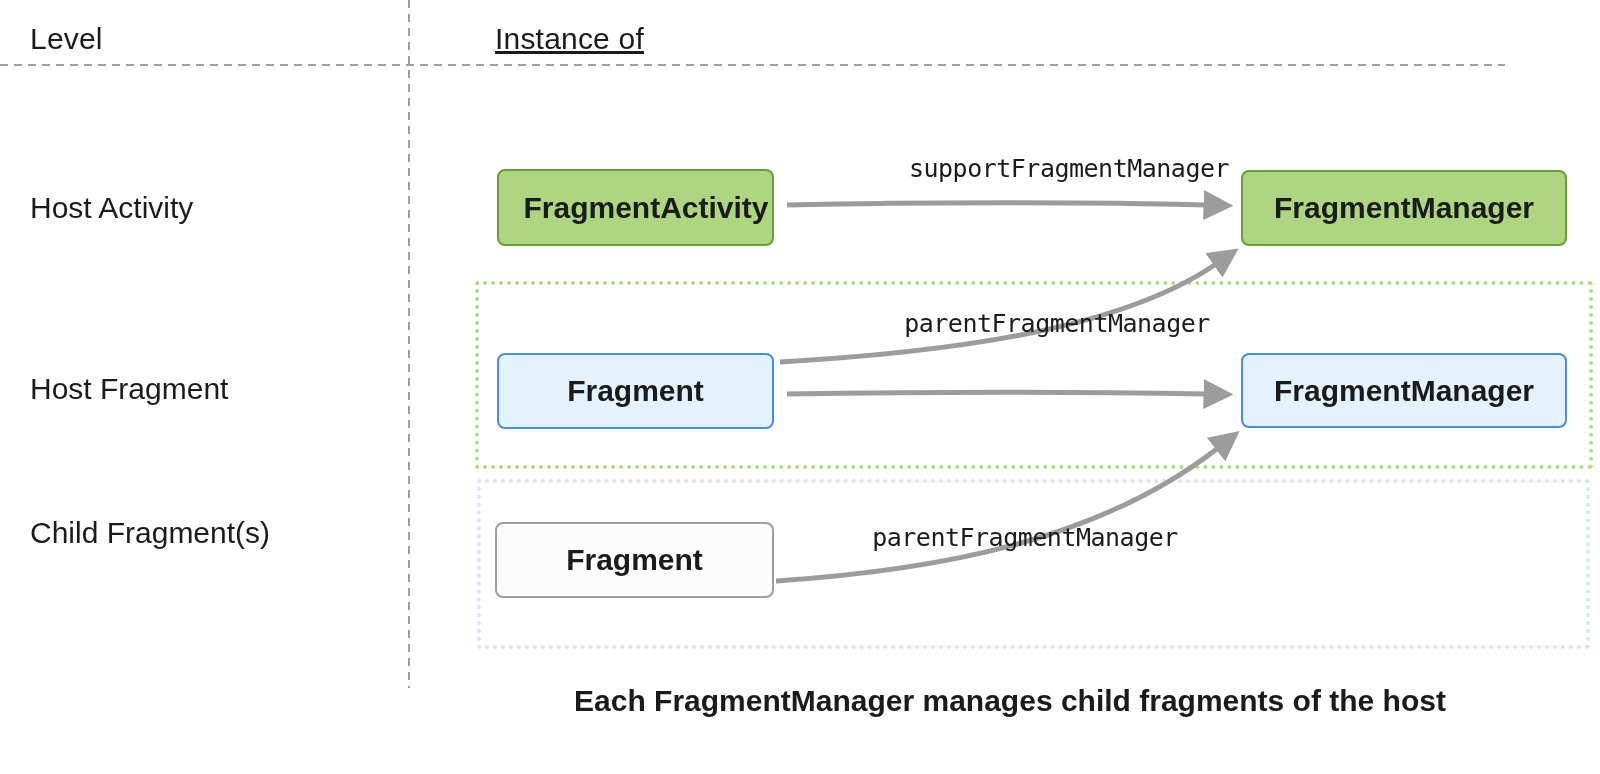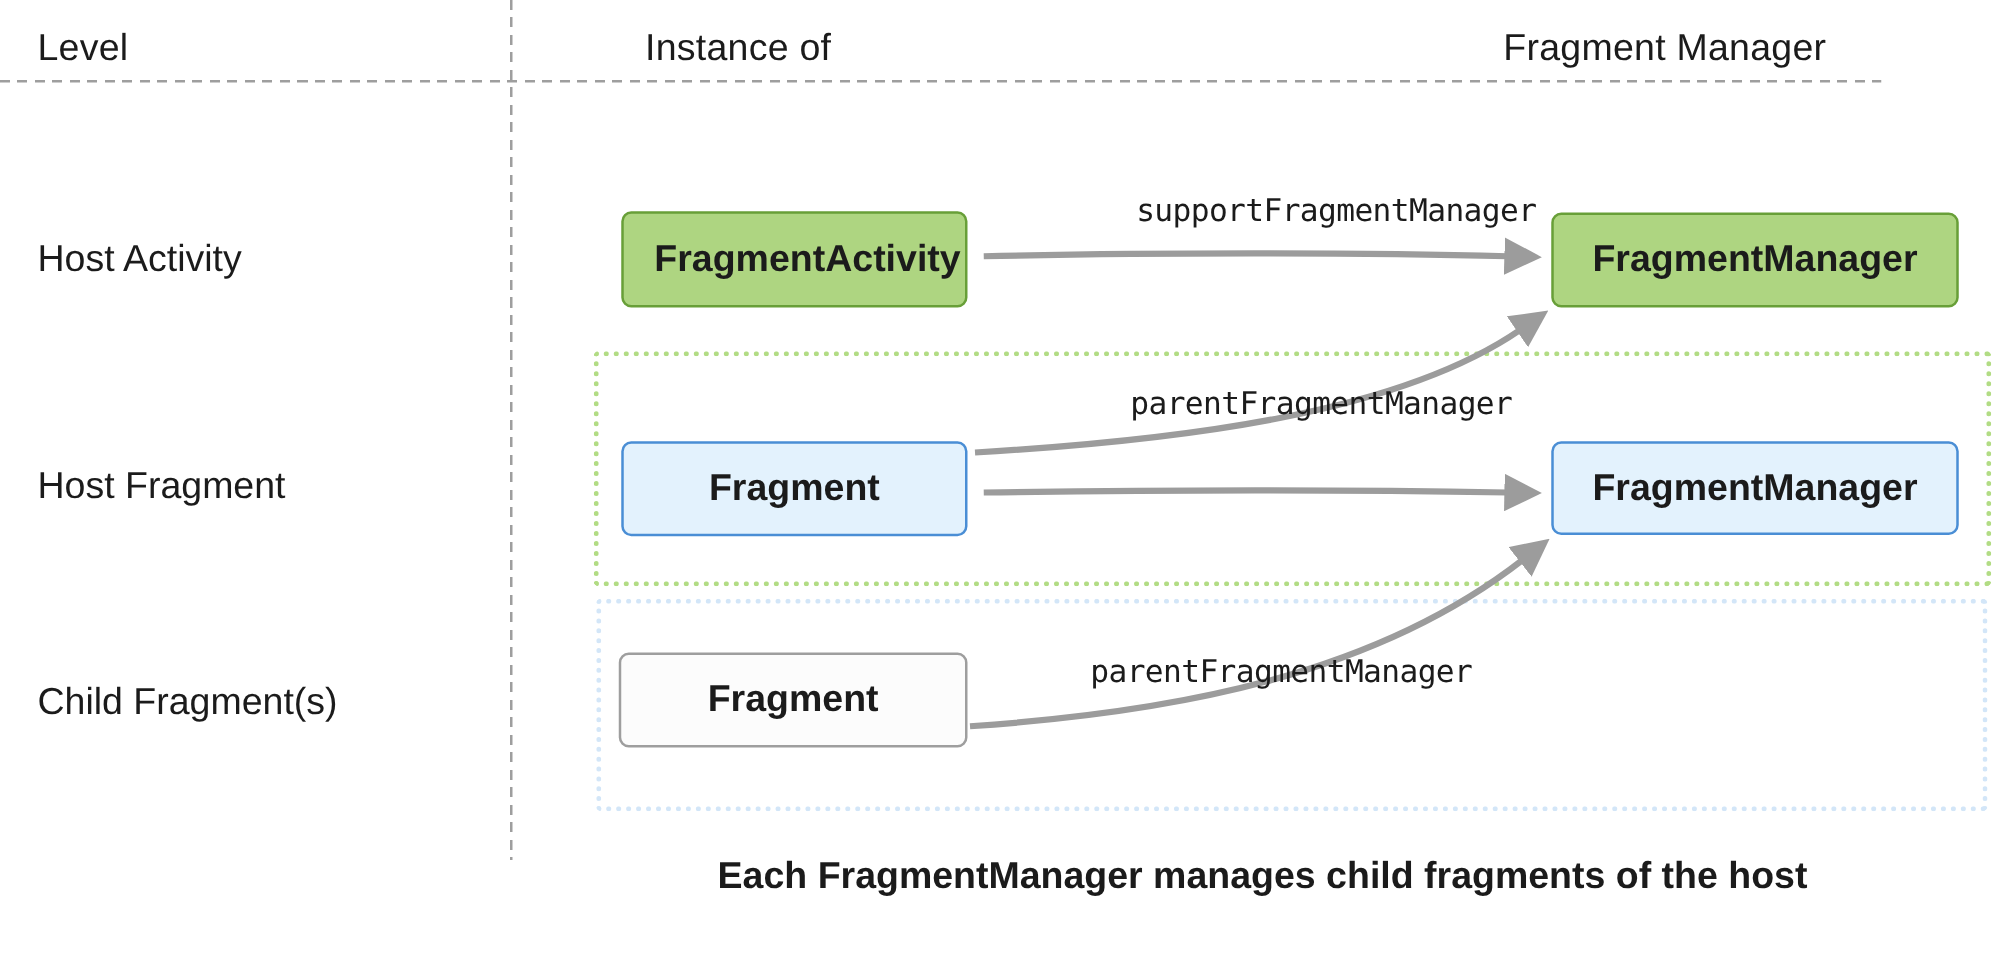"Instance of" .hdr-instance { left: 516px -> 495px; text-decoration: none -> underline }
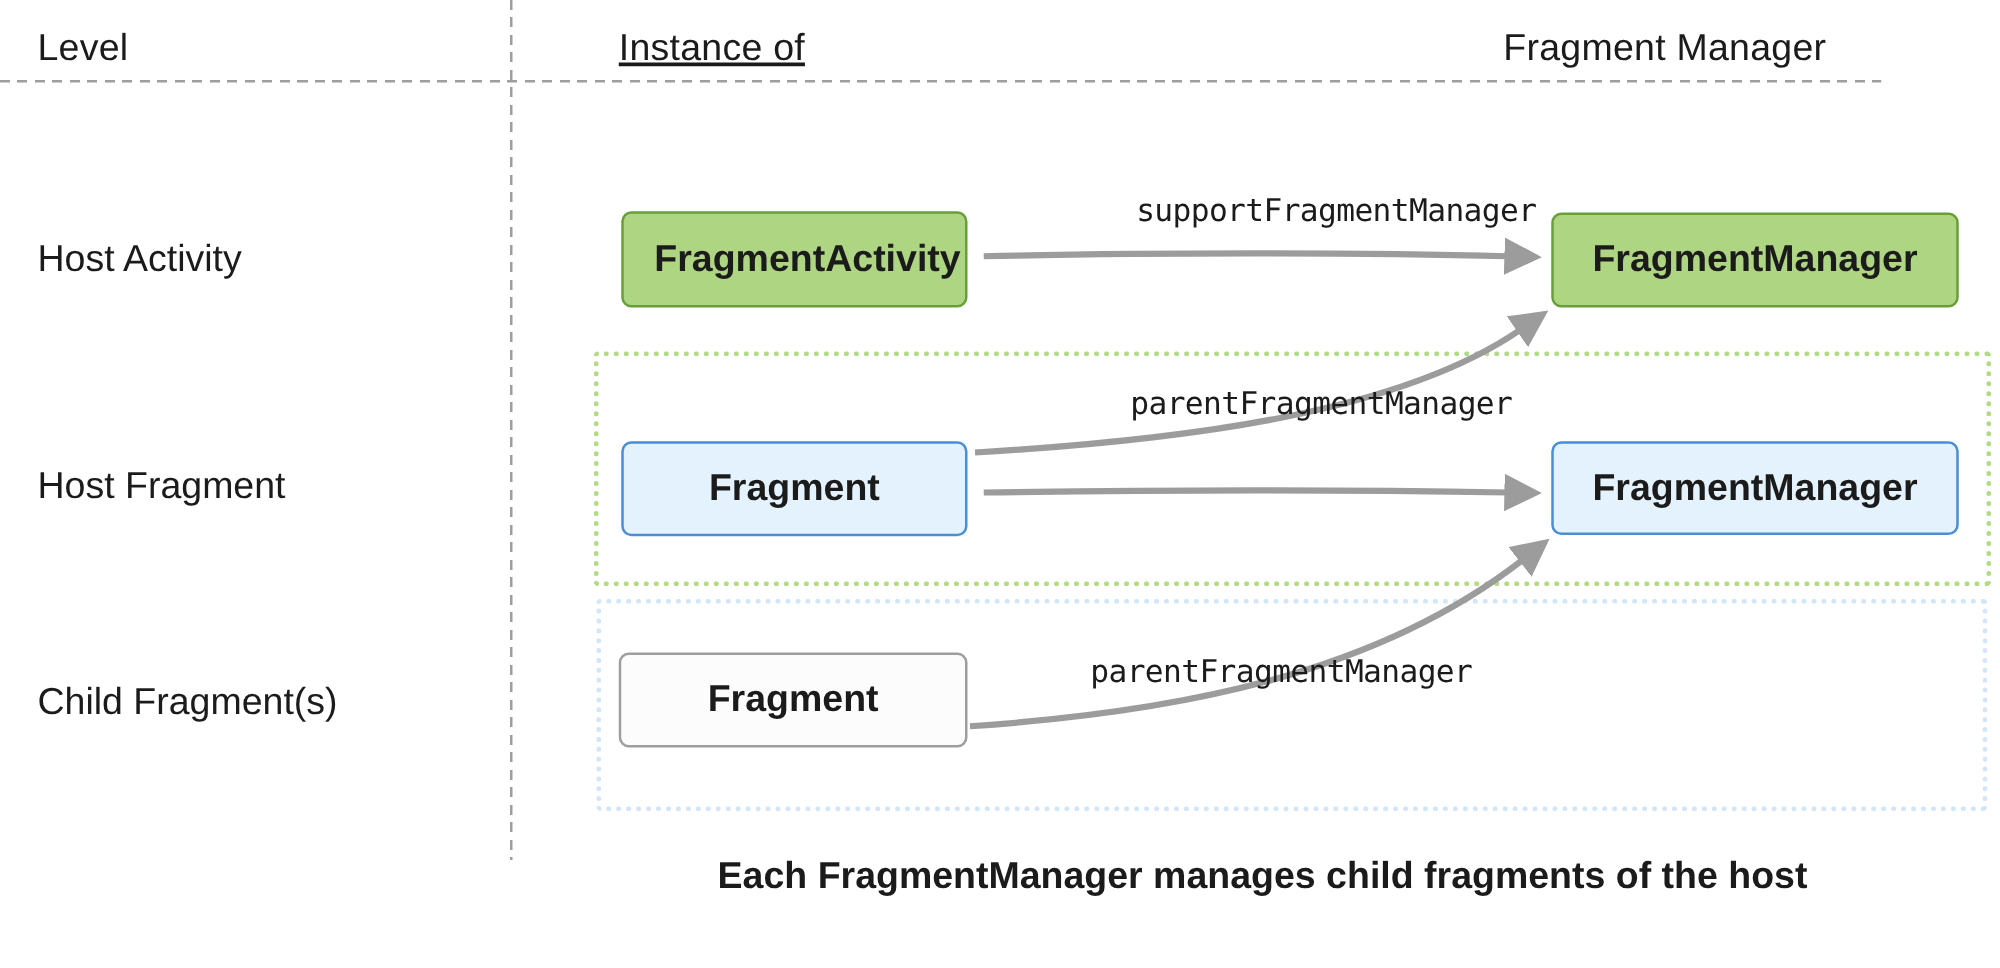"Fragment Manager" div.col-header { html: <div>Fragment Manager</div> -> none }
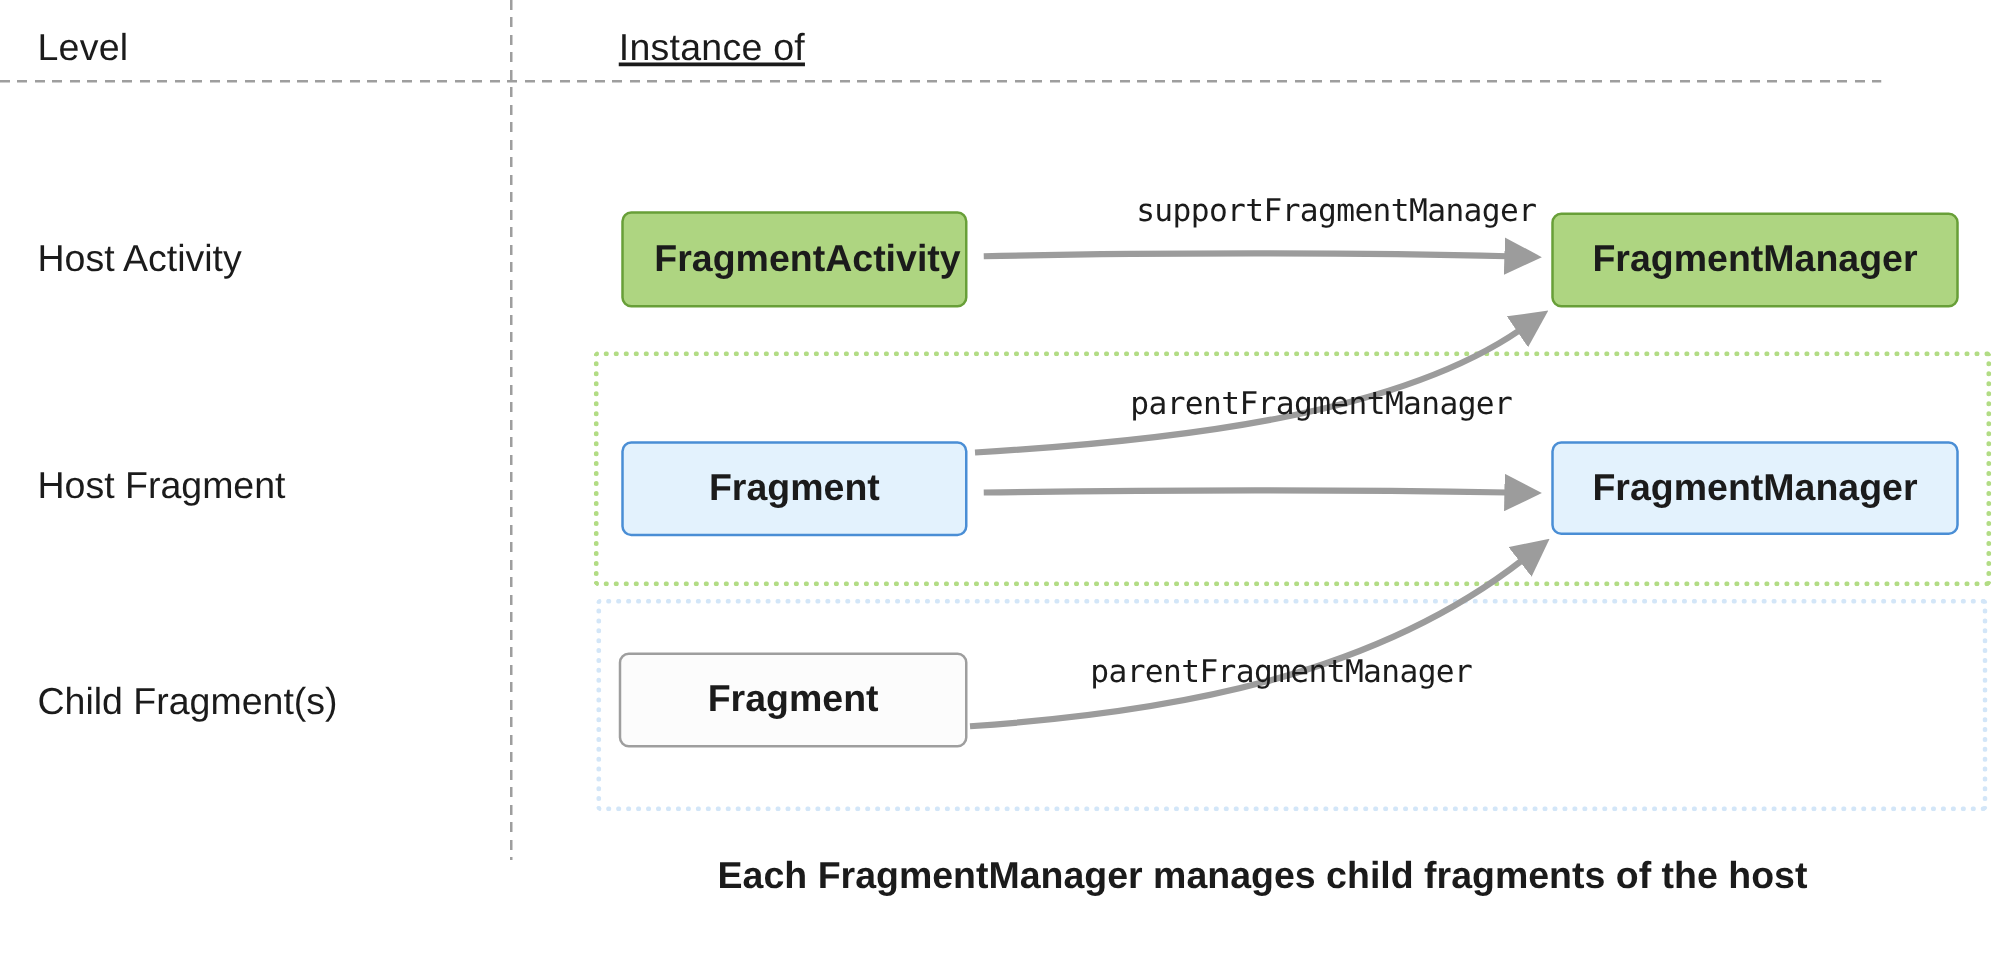"Child Fragment(s)" .lbl-child-fragment { top: 545px -> 516px }
